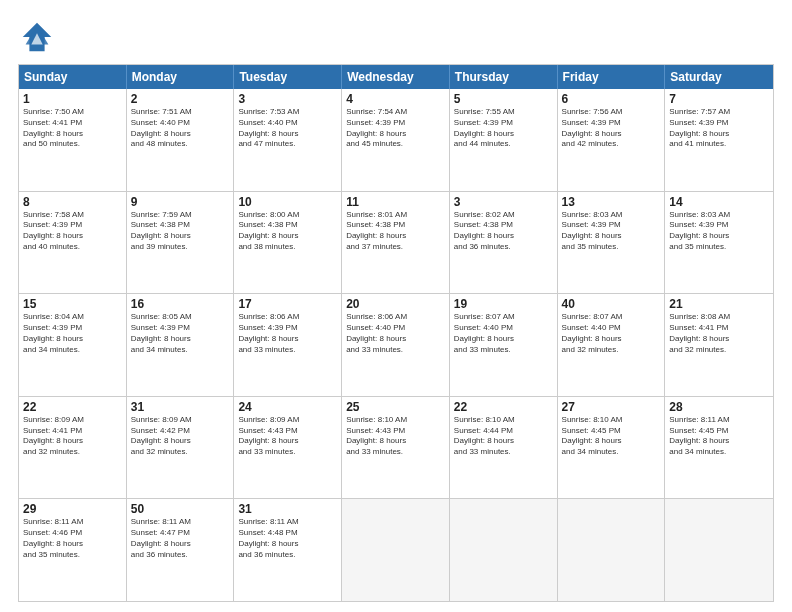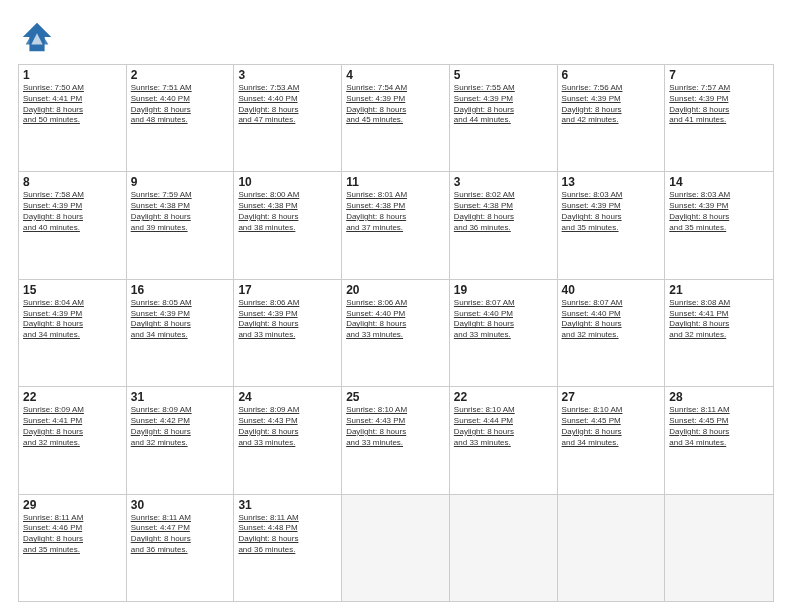"Sunday" div.cal-header { html: none -> <div> <div>Sunday</div> <div>Monday</div> <div>Tuesday</div> <div>Wednesday</div> <div>Thursday</div> <div>Friday</div> <div>Saturday</div> </div> }
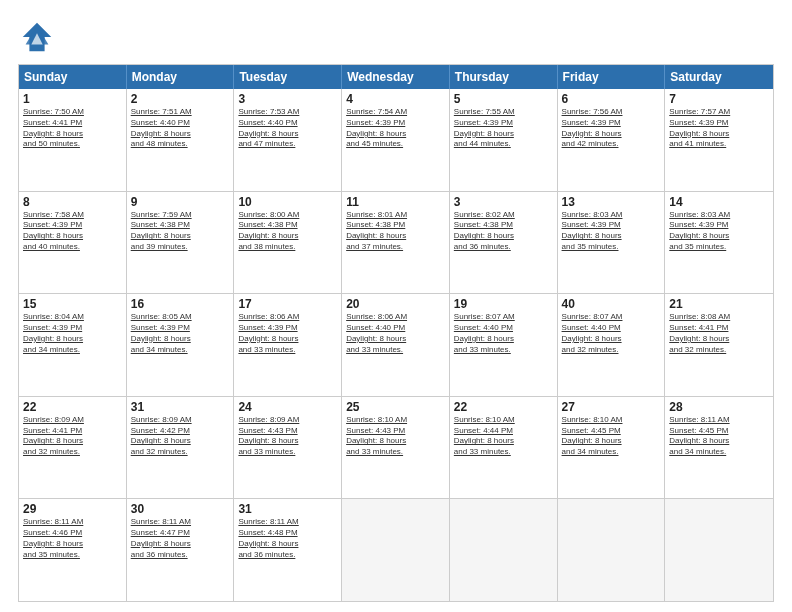"Sunrise: 7:50 AM" .cell-text { text-decoration: underline -> none }
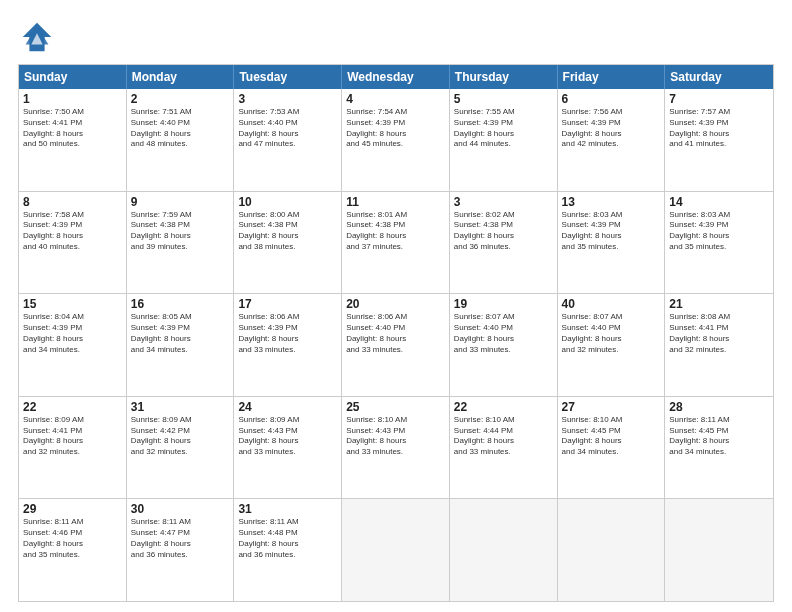"30" span.day-num { text: 30 -> 50 }
